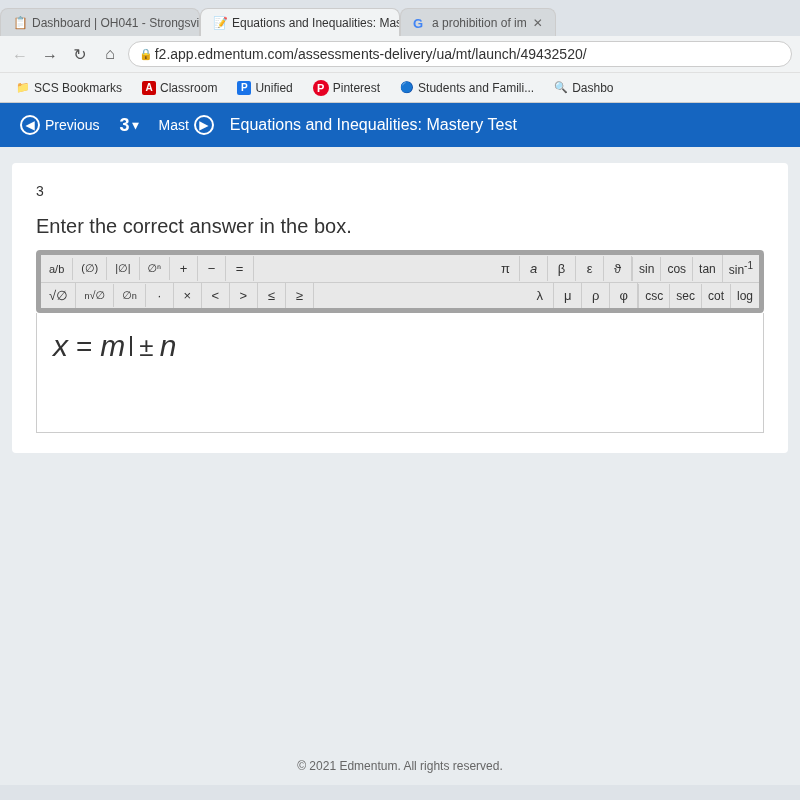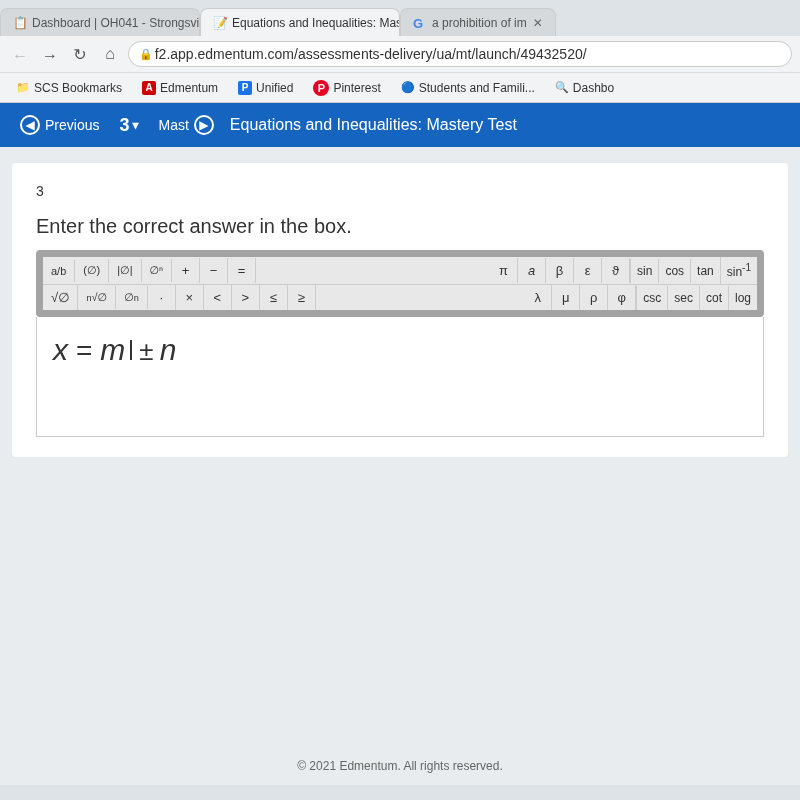"Edmentum" span { text: Edmentum -> Classroom }
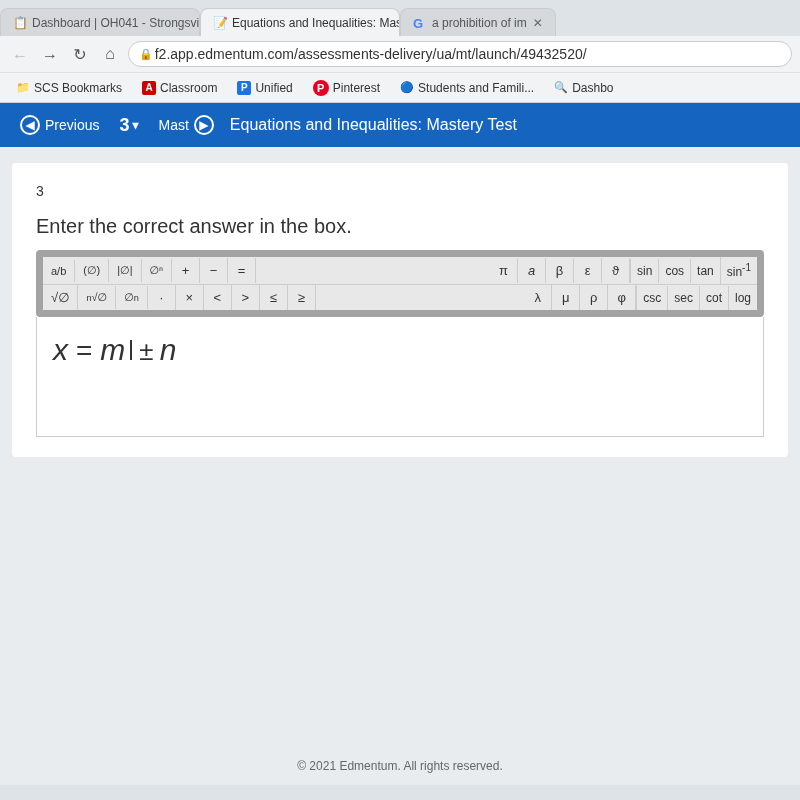"a/b" .math-toolbar { border: 7px solid #a3a3a3 -> 5px solid #a3a3a3 }
